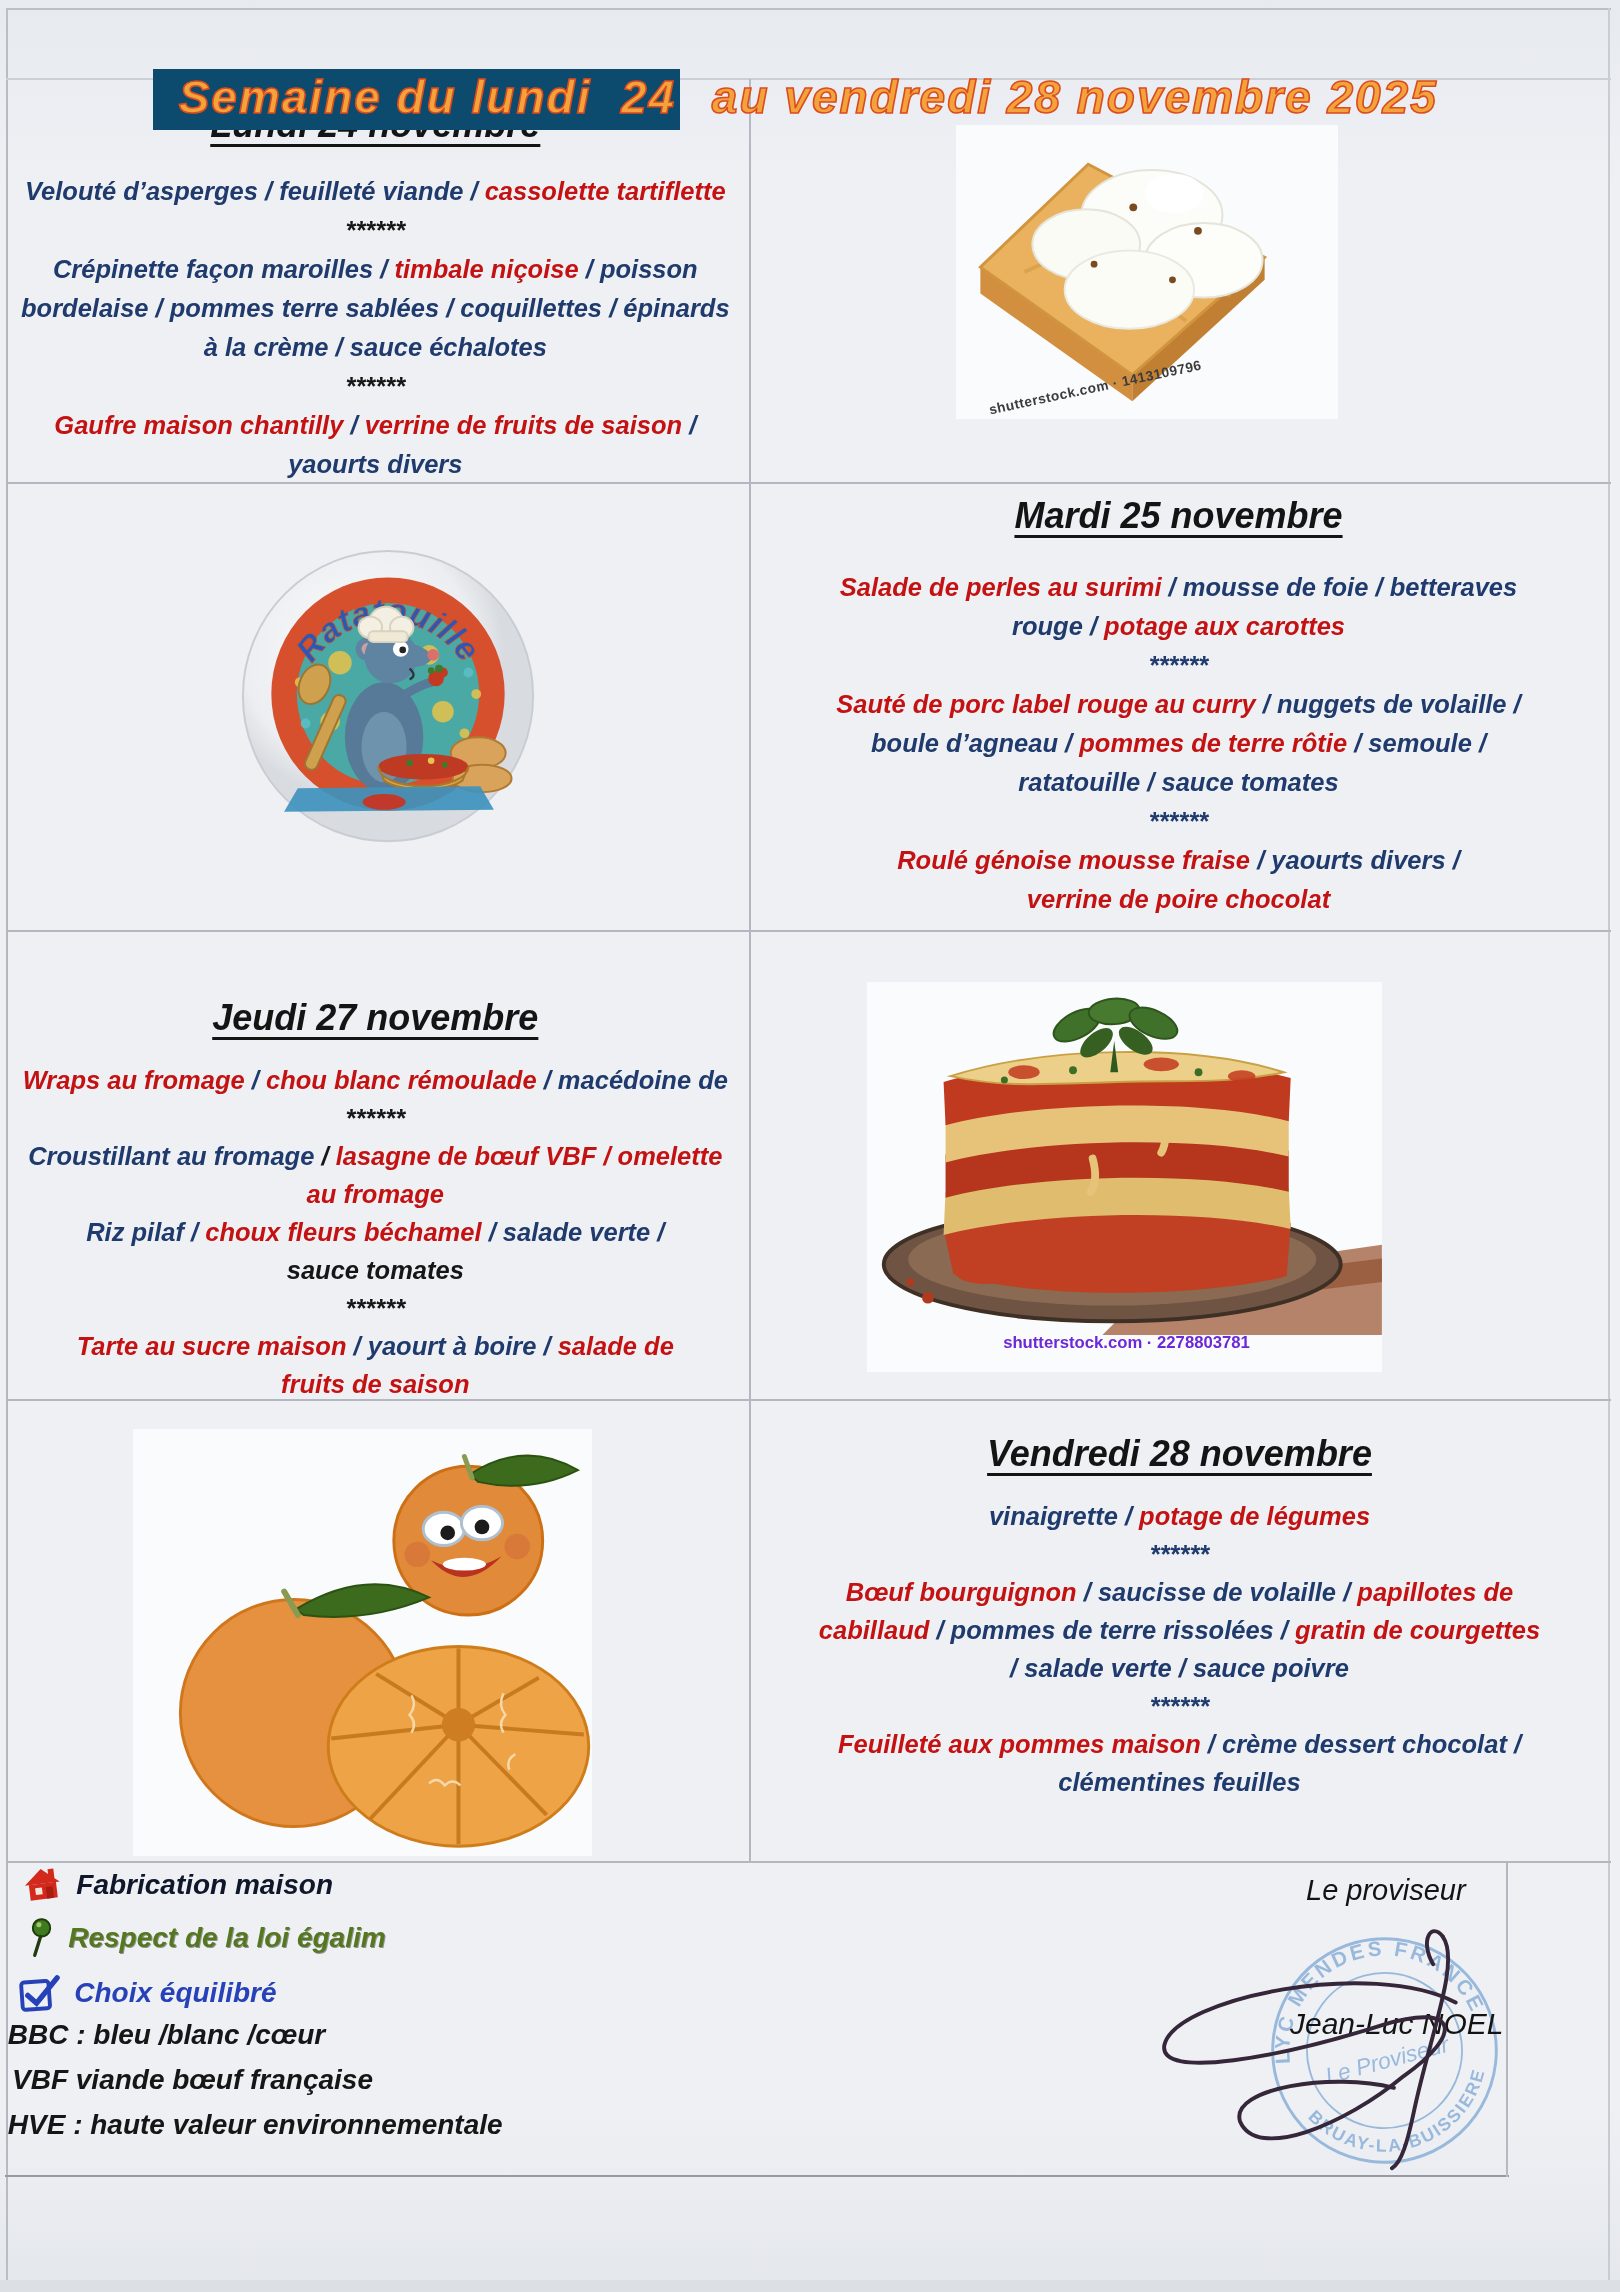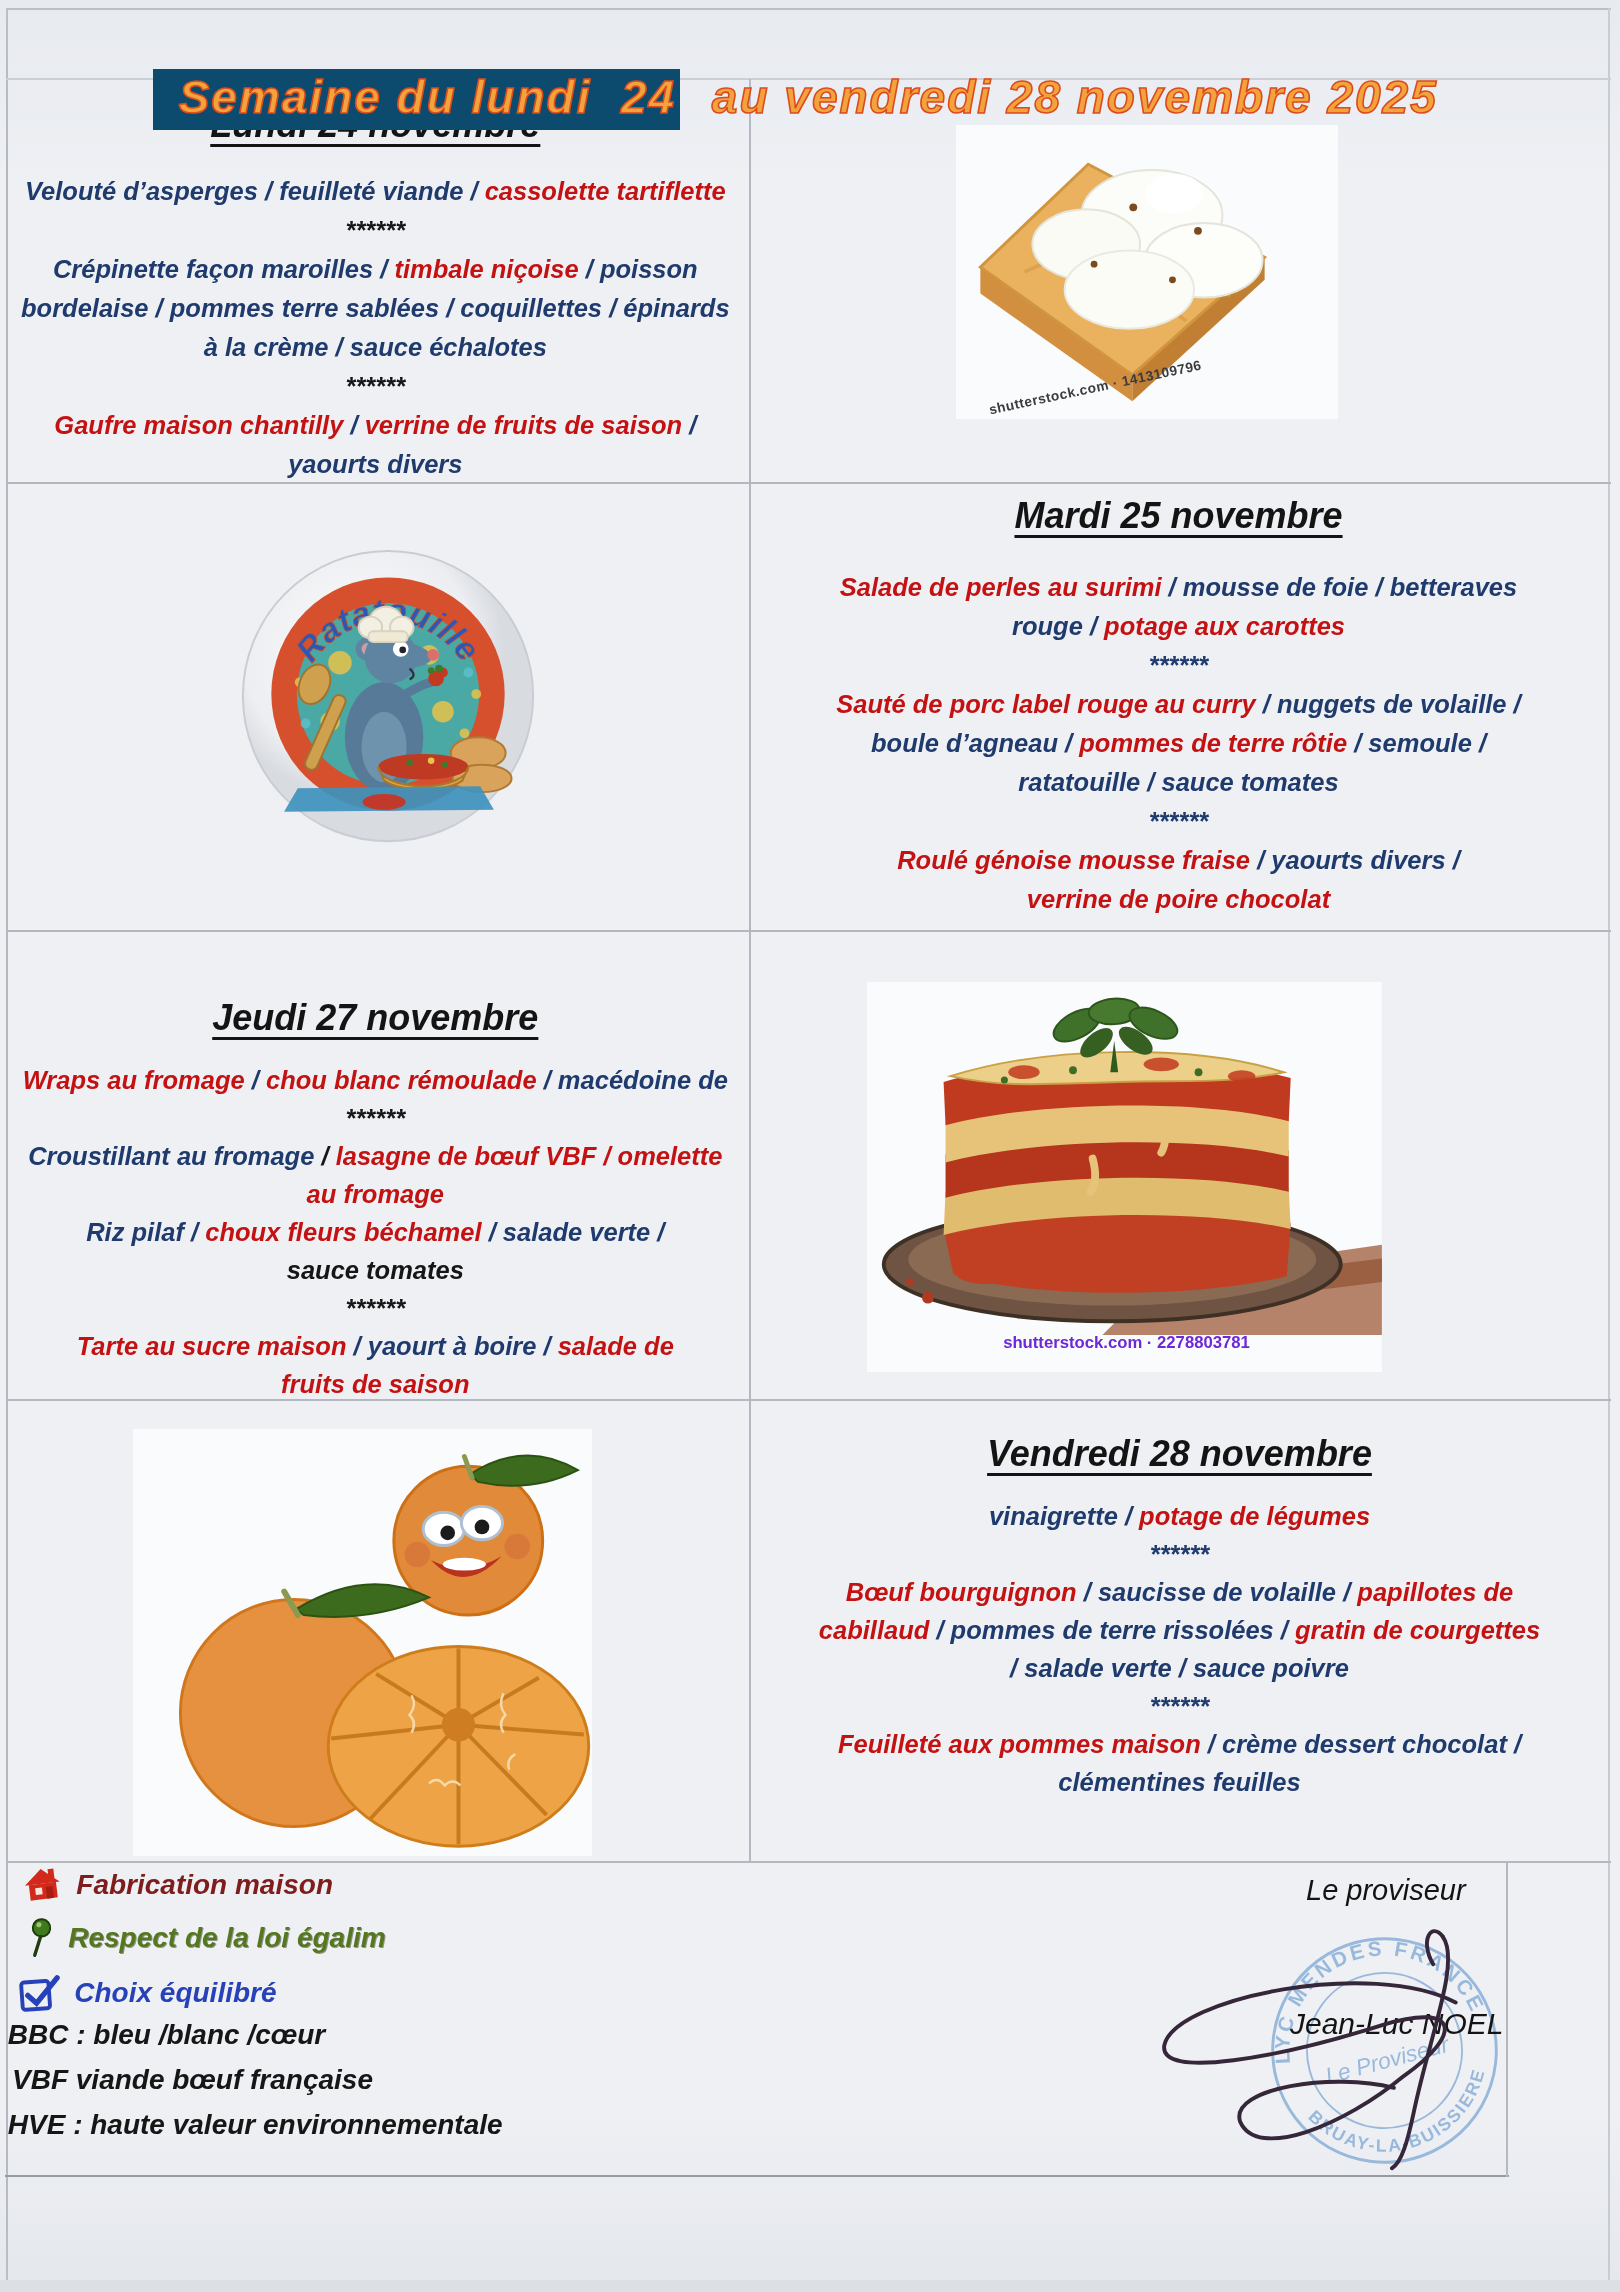"Fabrication maison" .legend-1 { color: #7f1d1d -> #0f172a }
